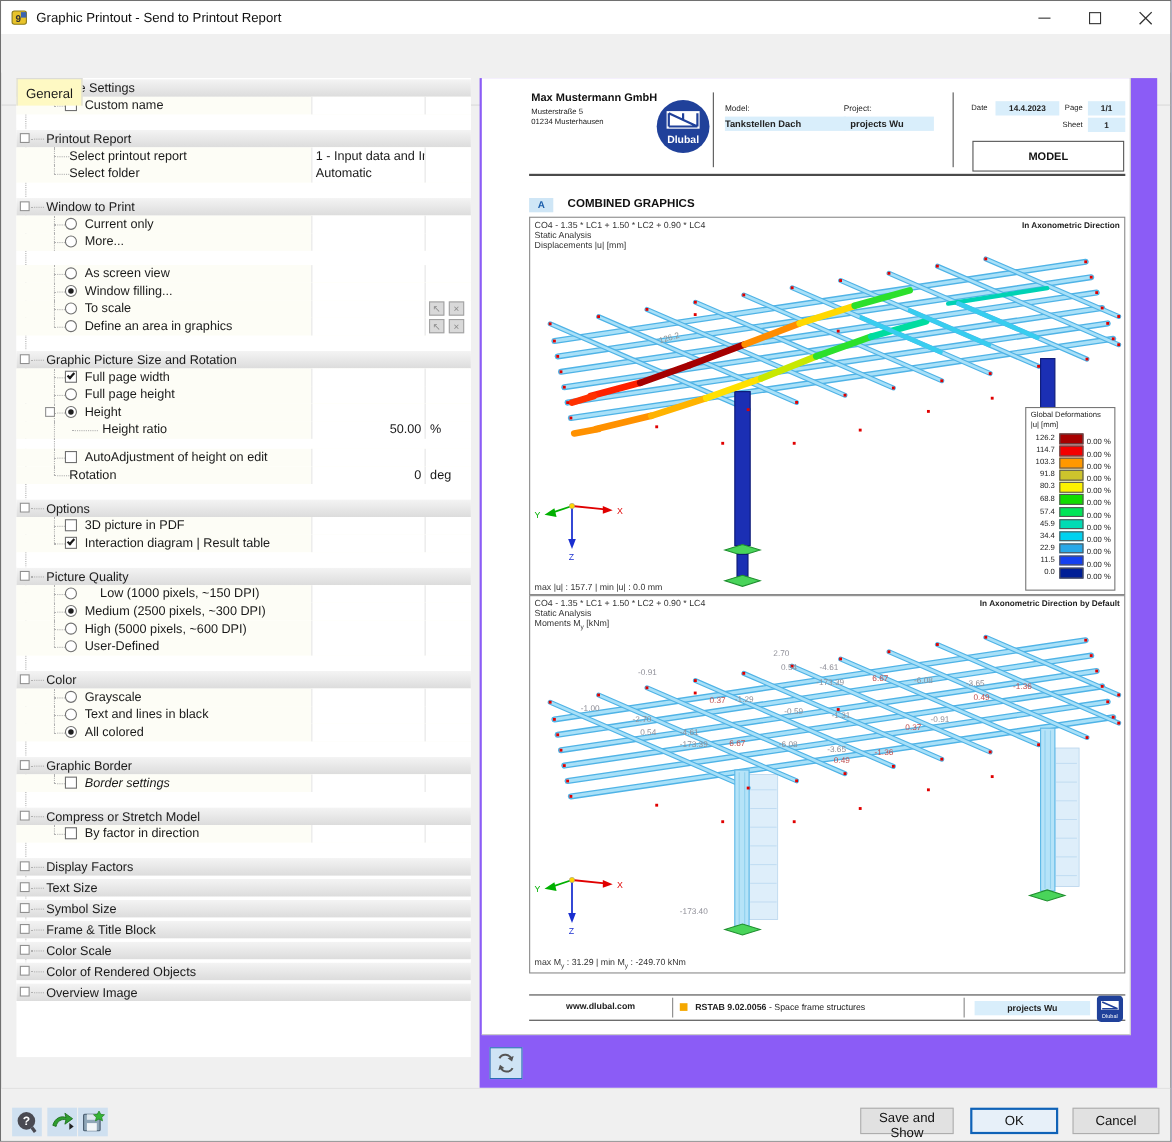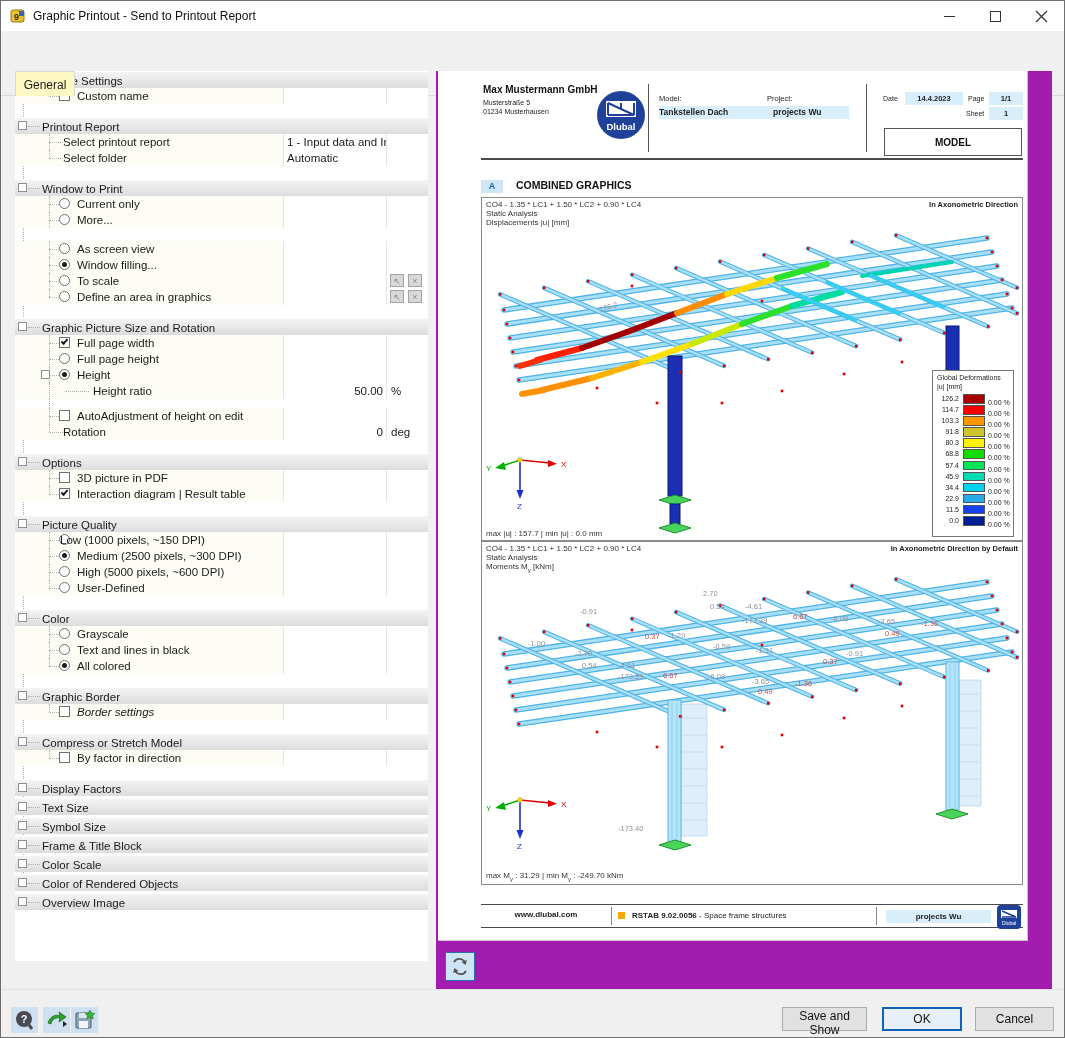"Max Mustermann GmbH" #preview { background: #a21caf -> #8b5cf6 }
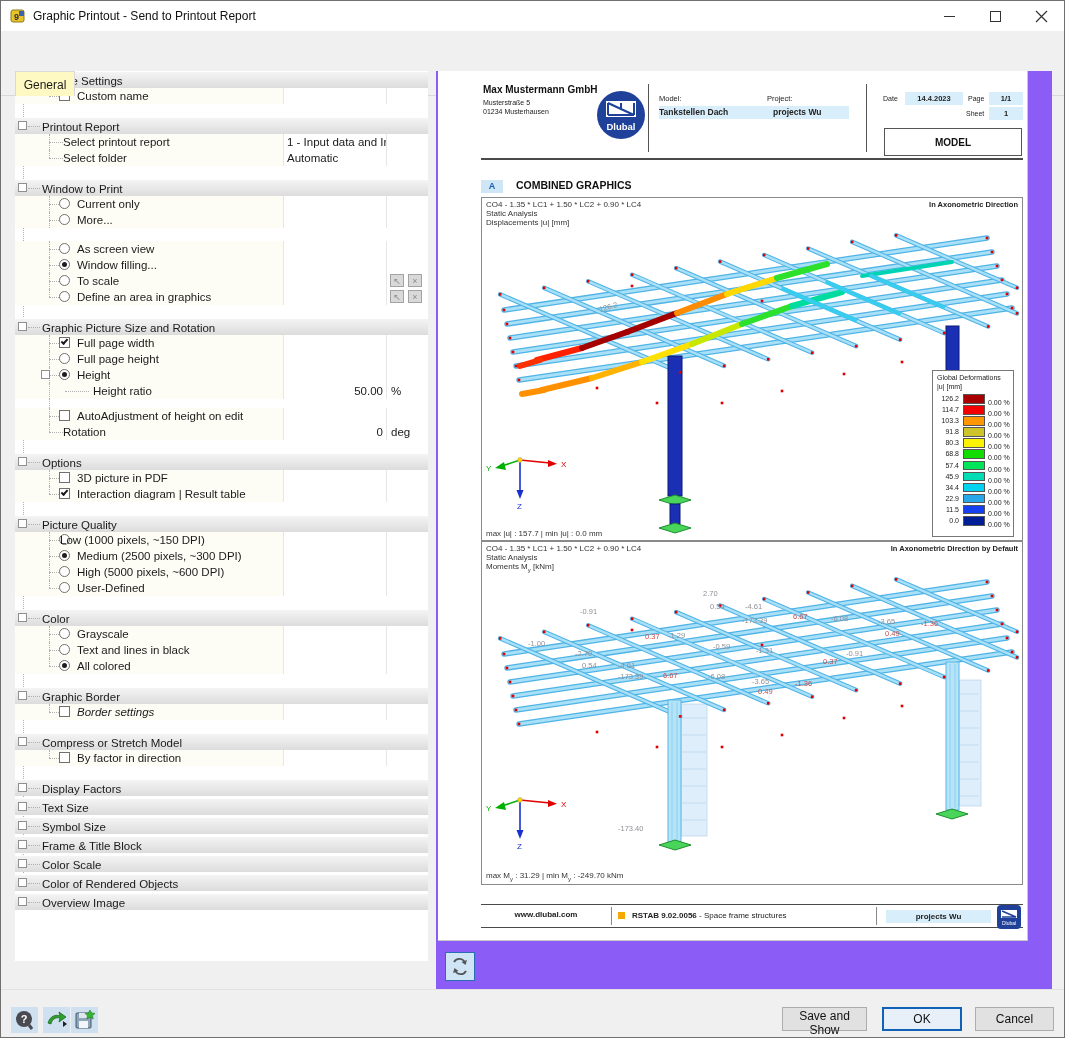"Low (1000 pixels, ~150 DPI)" span.lbl { left: 45px -> 76px }
